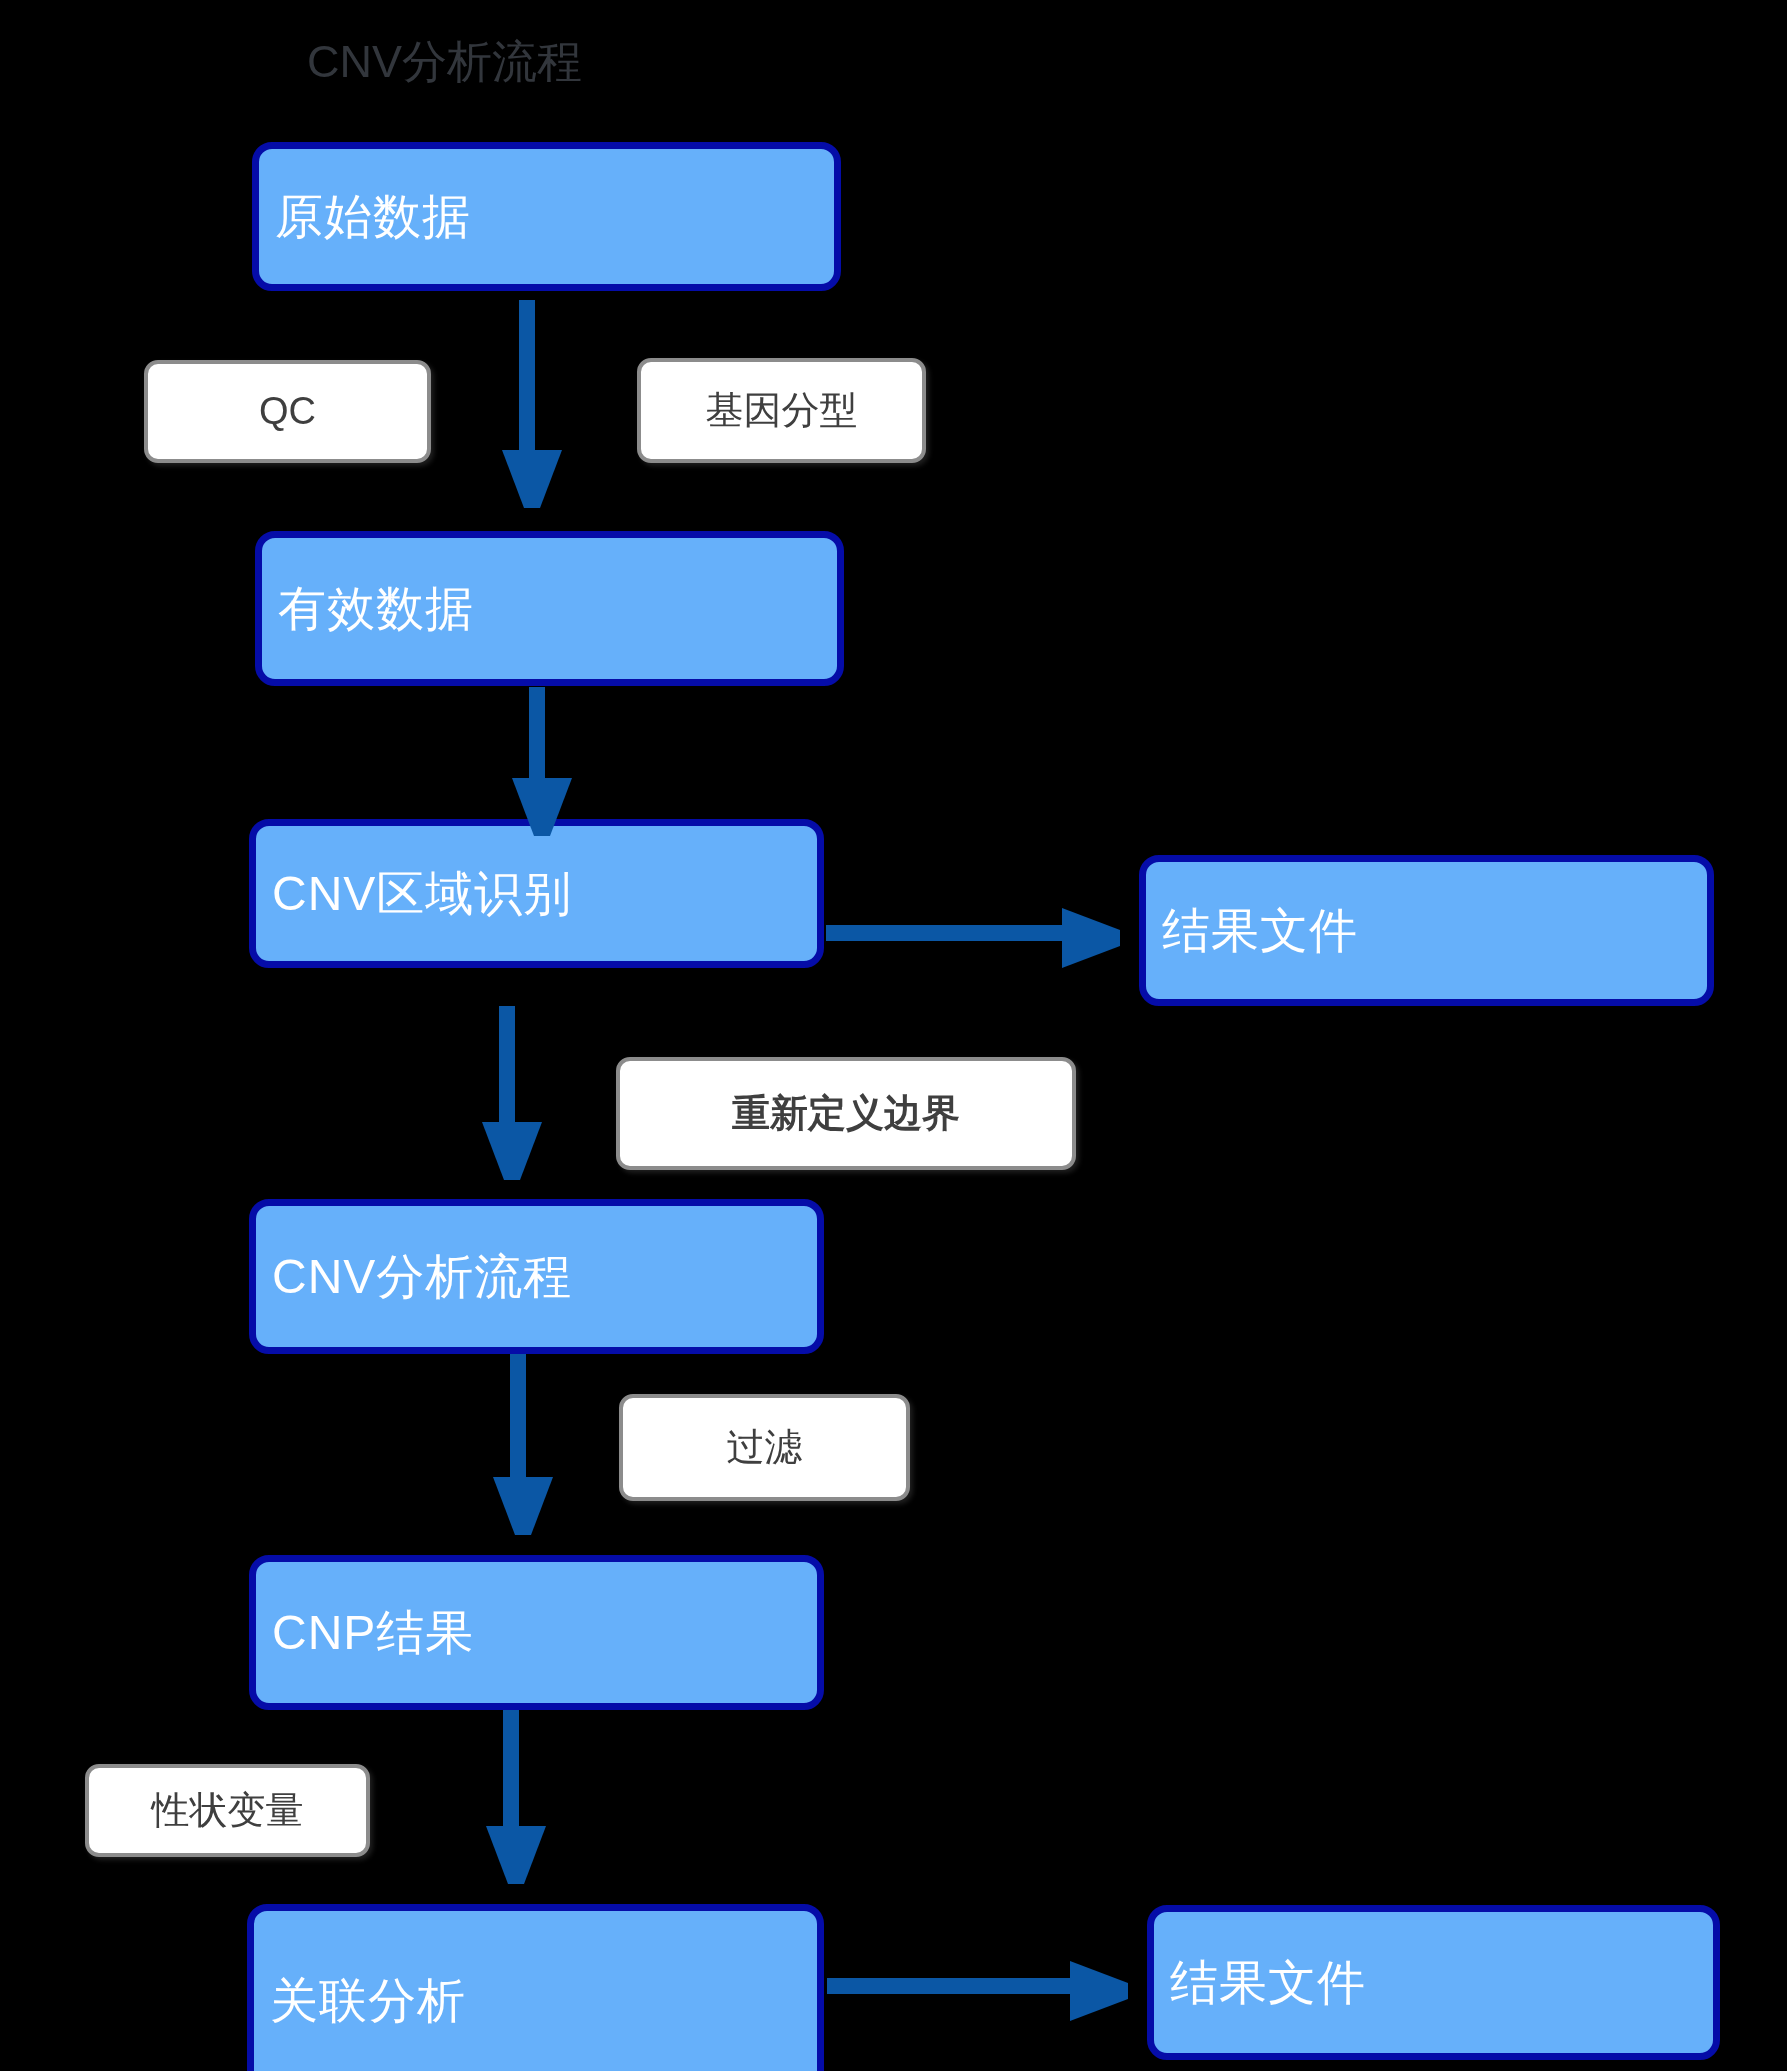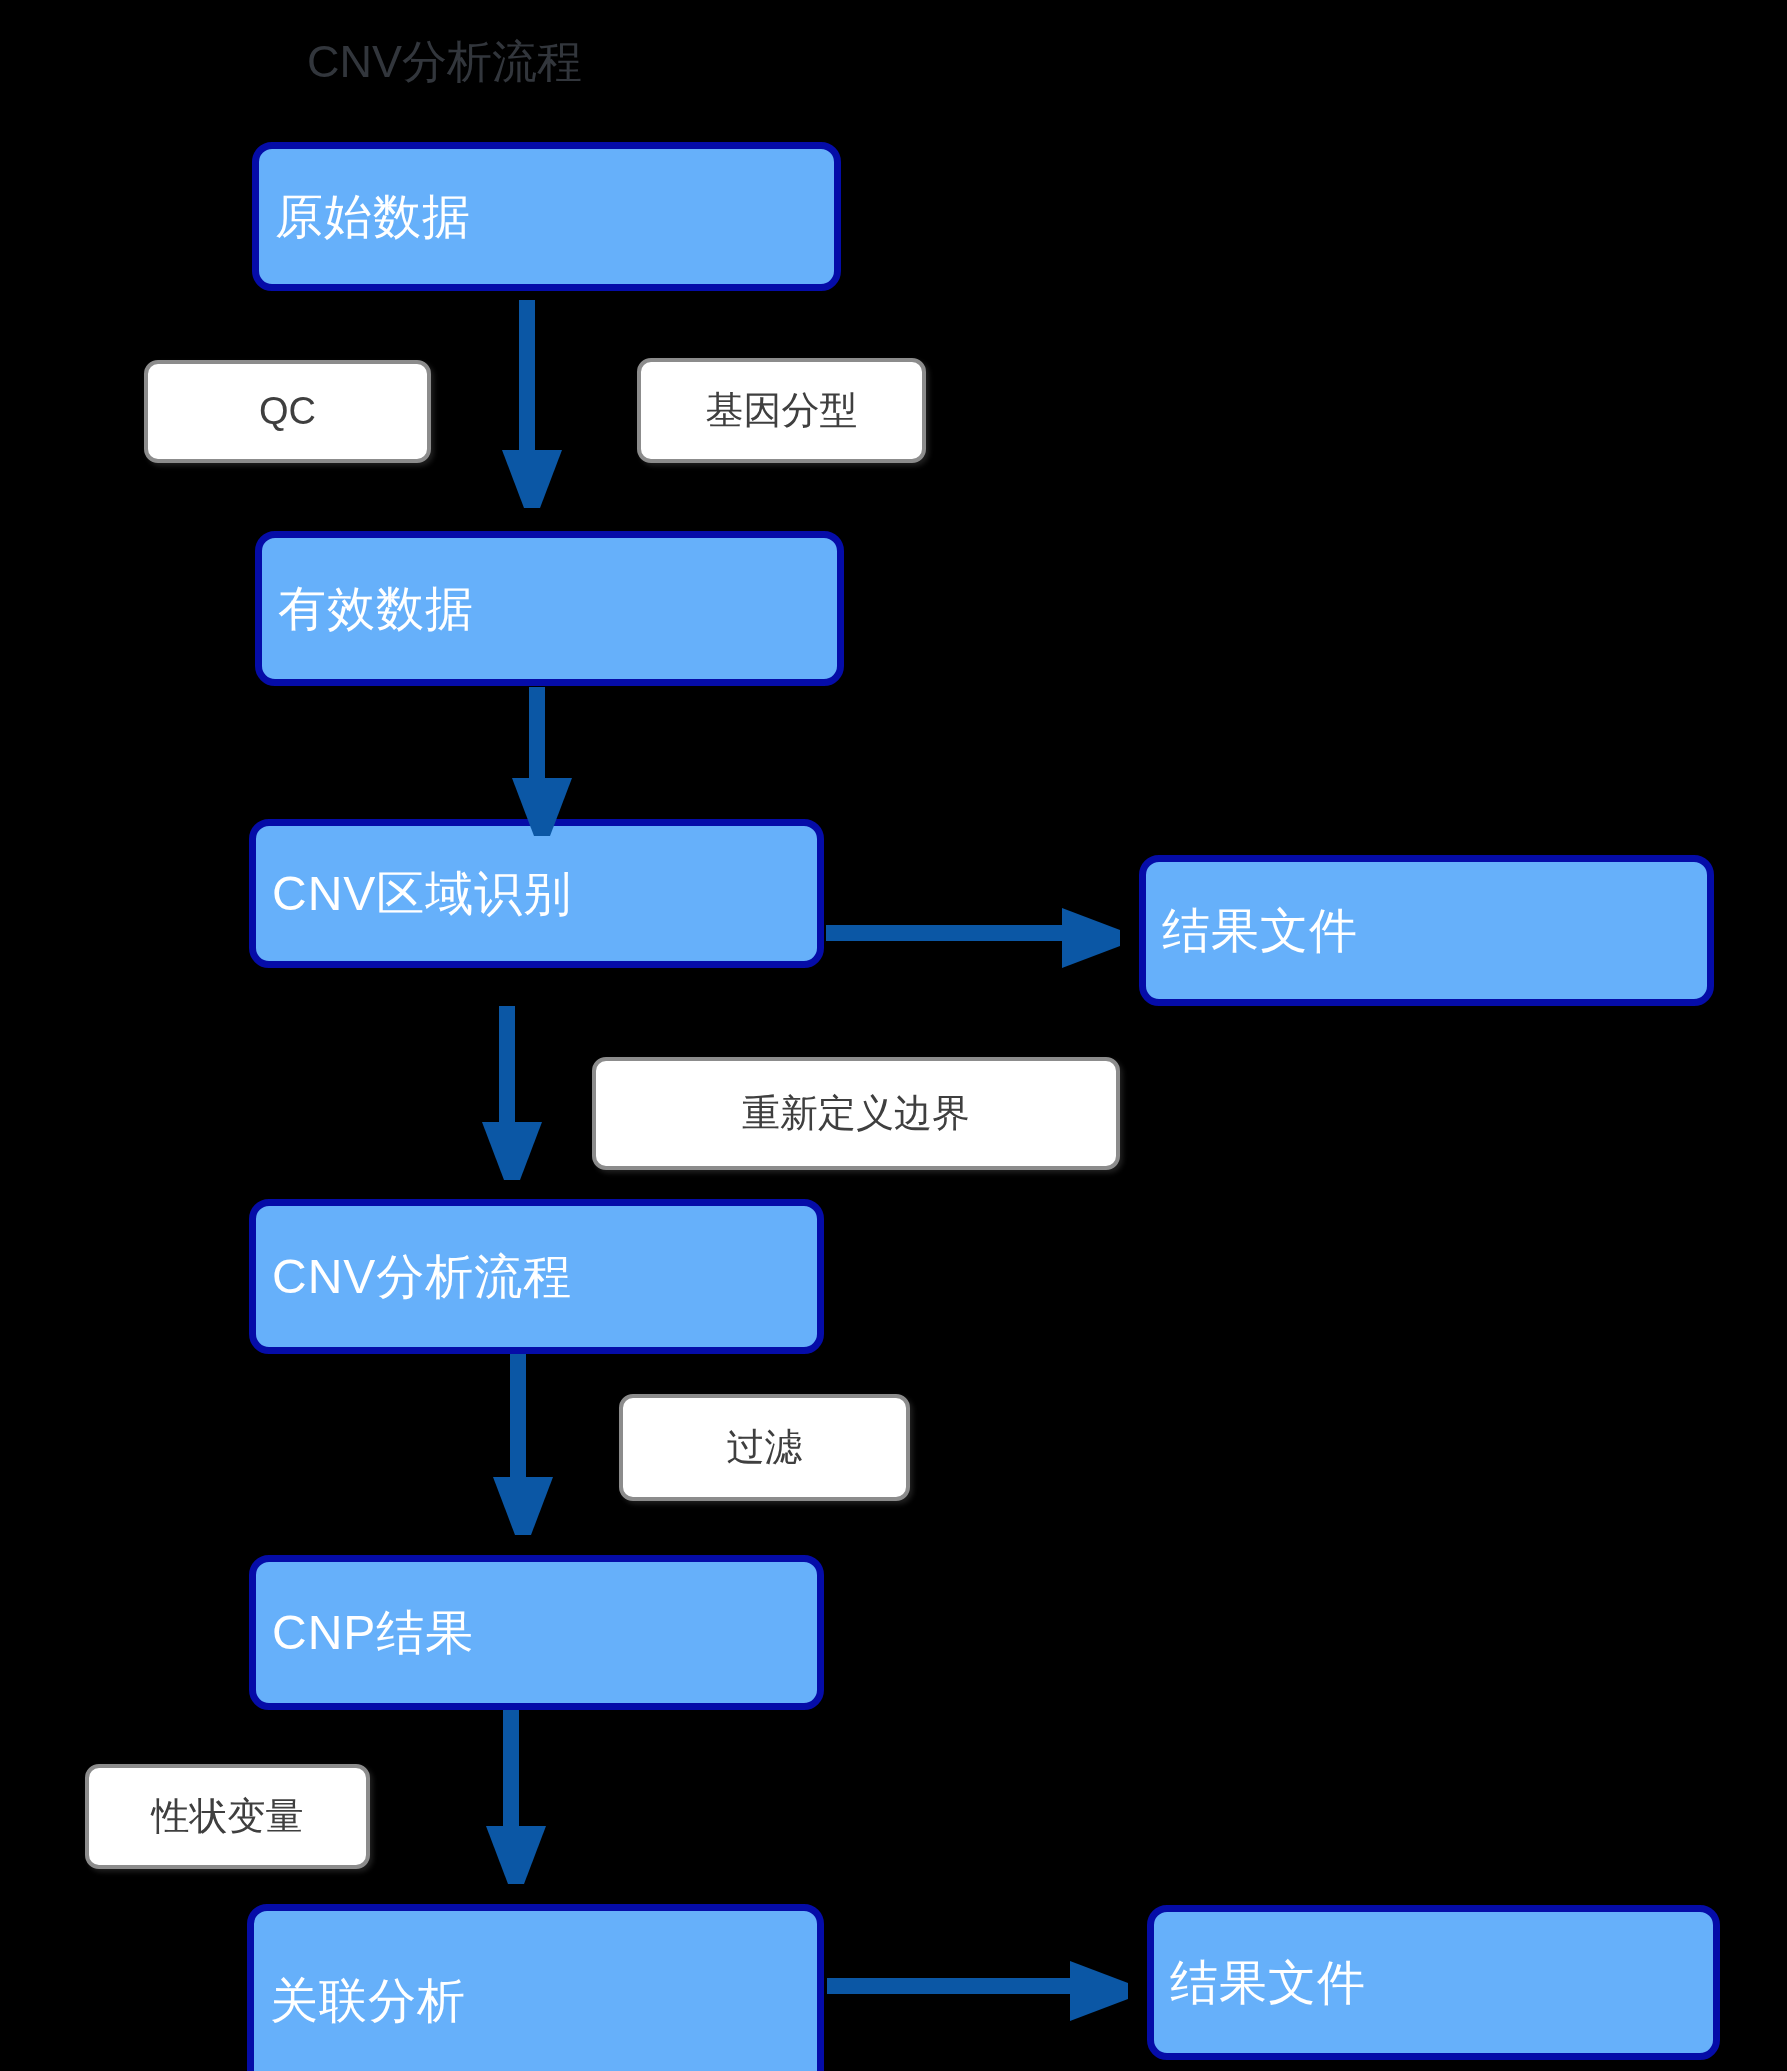"重新定义边界" div.edge-label { font-weight: none -> bold; left: 584px -> 608px; width: 528px -> 460px }
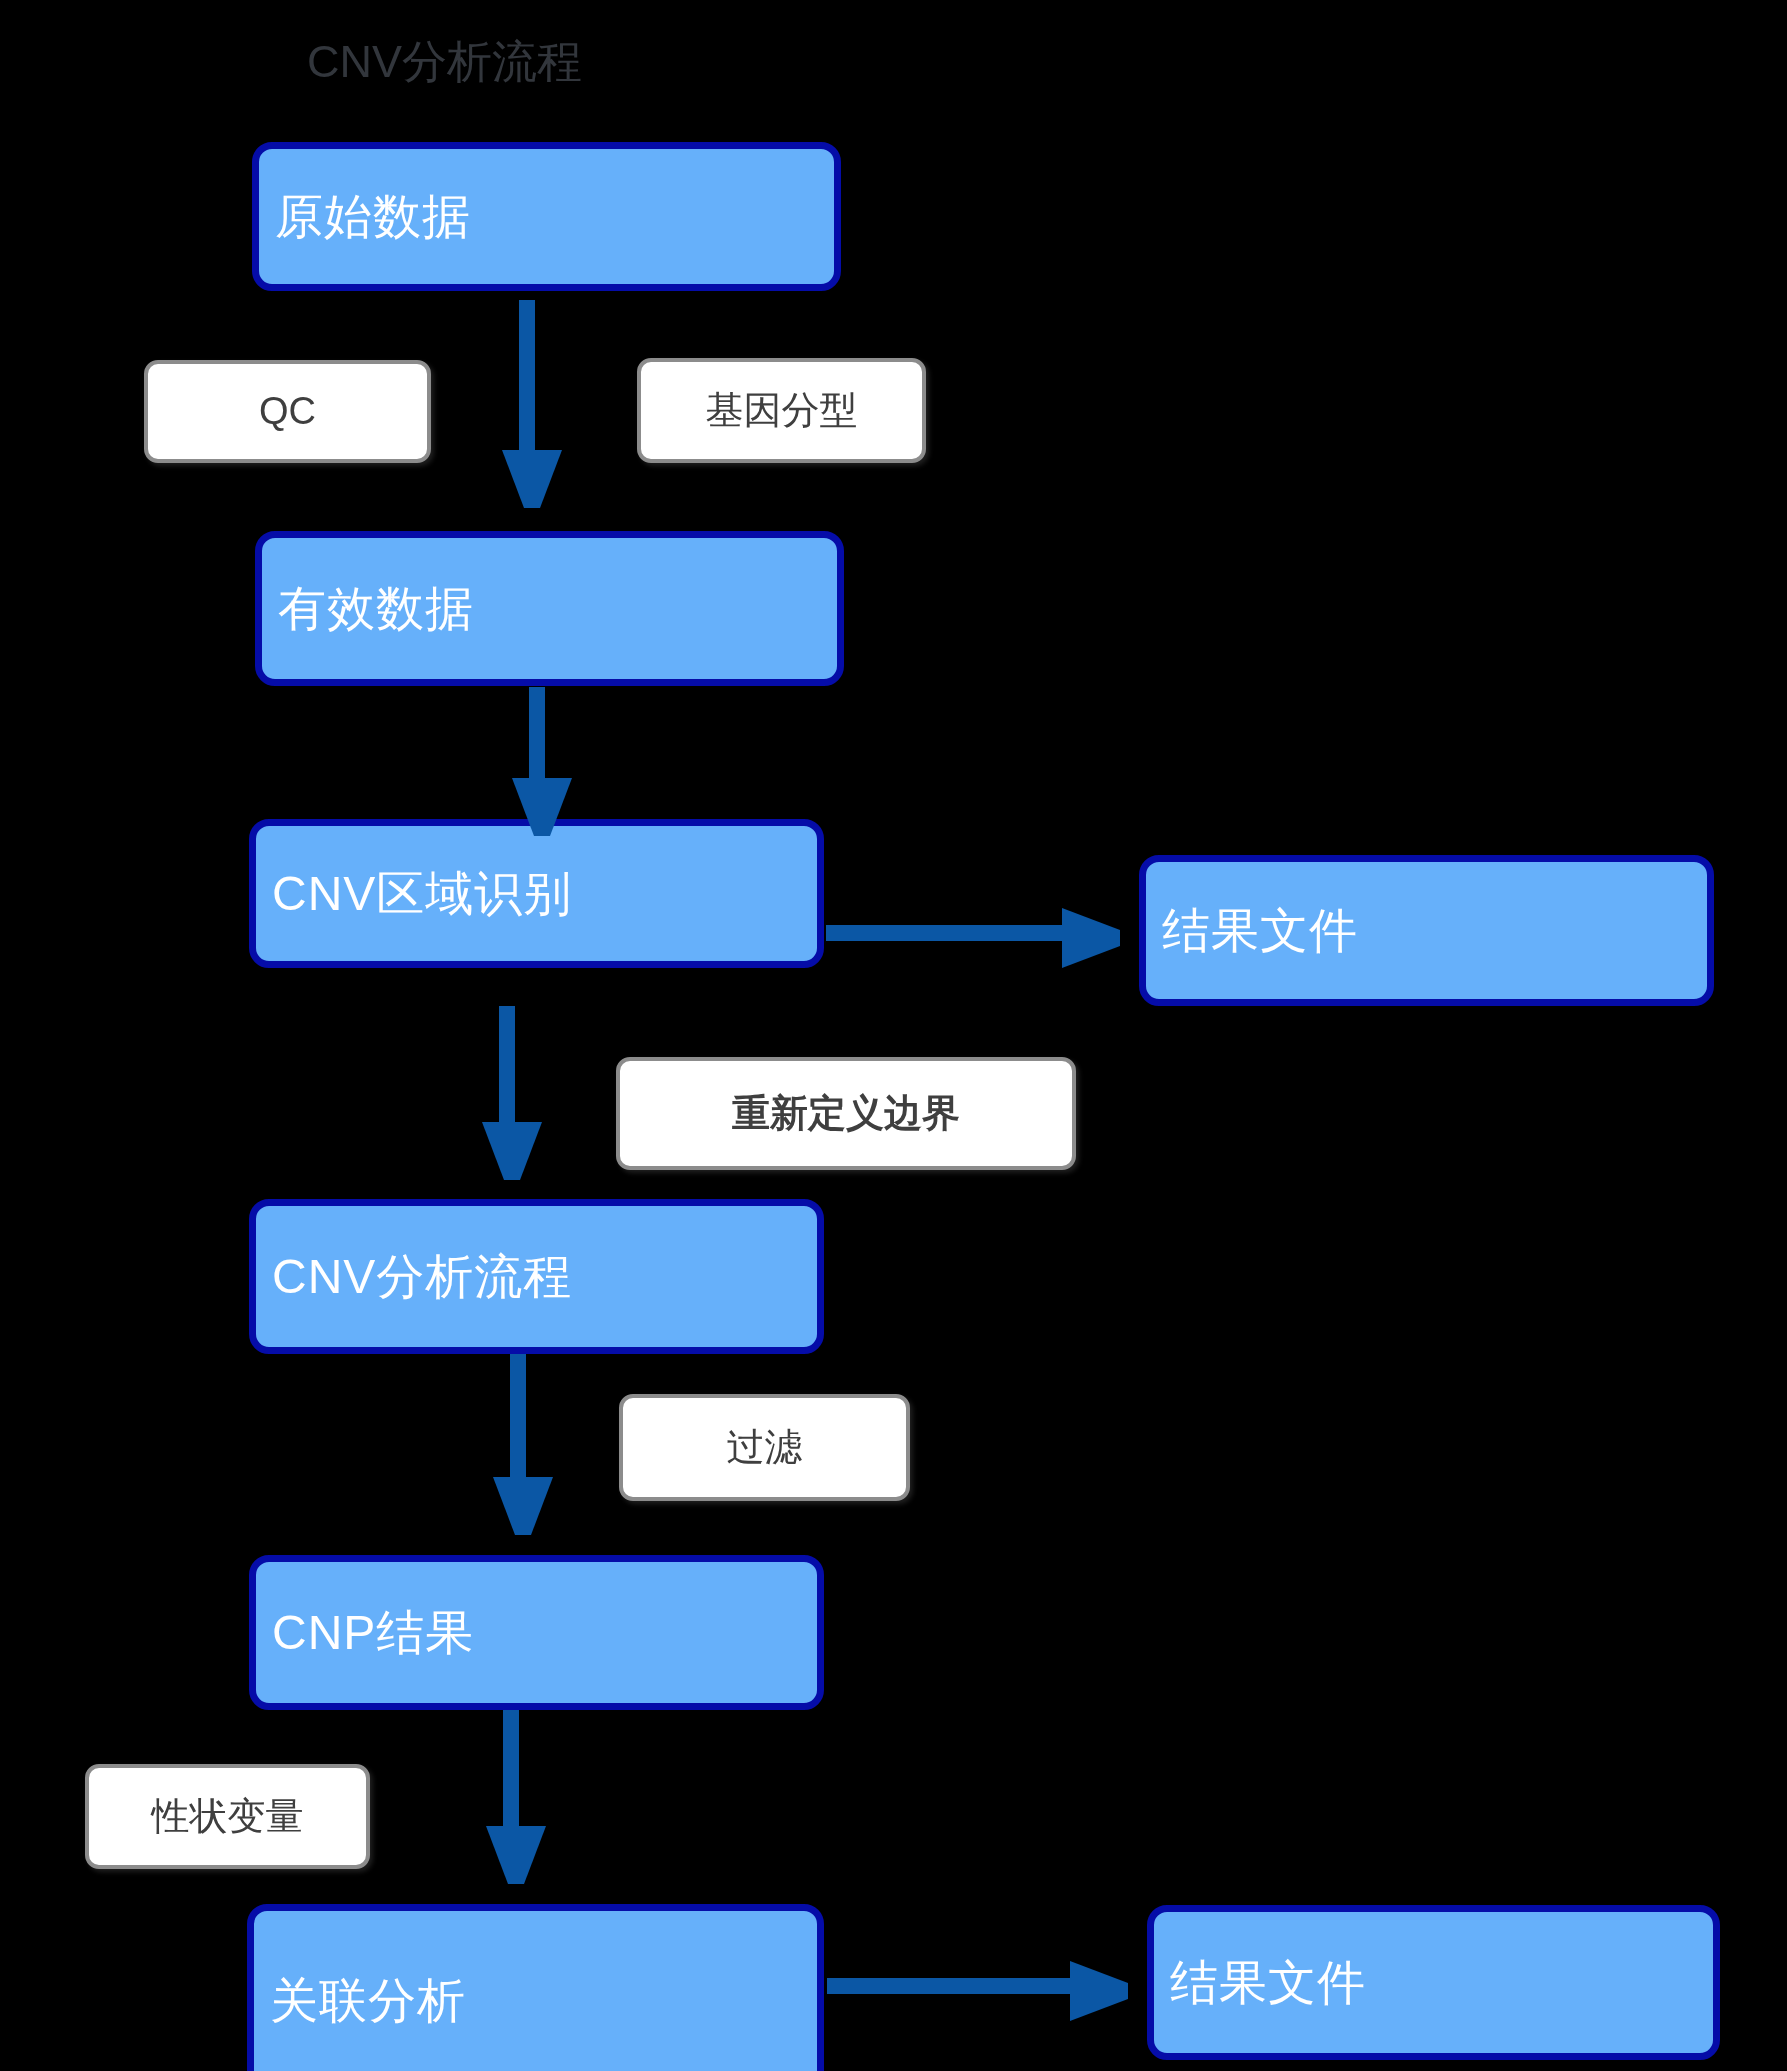"性状变量" div.edge-label { height: 105px -> 93px }
